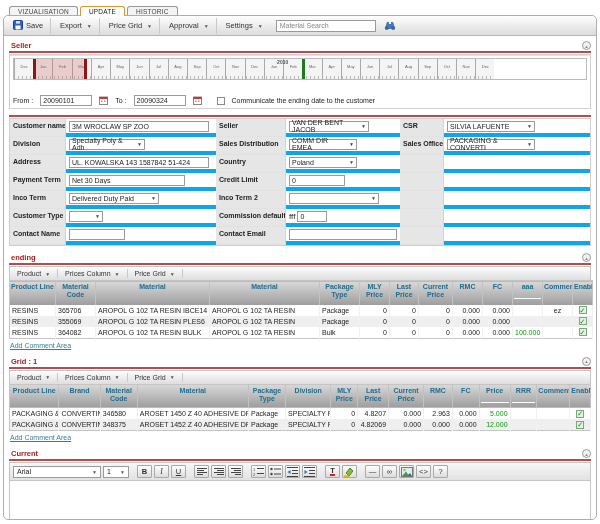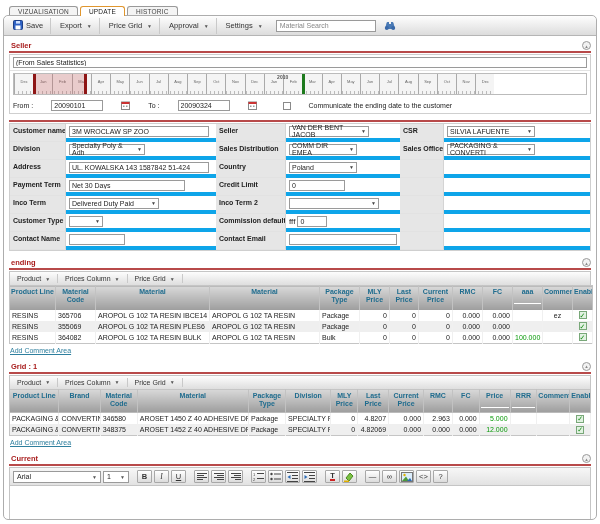"(From Sales Statistics)" div.fval { html: <div> <input> </div> -> none }
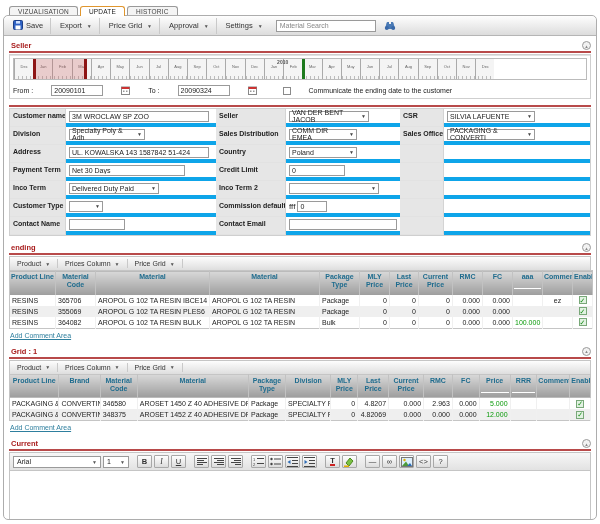"20090101" .fromto { gap: 18px -> 7px; margin-top: 2px -> 12px }
